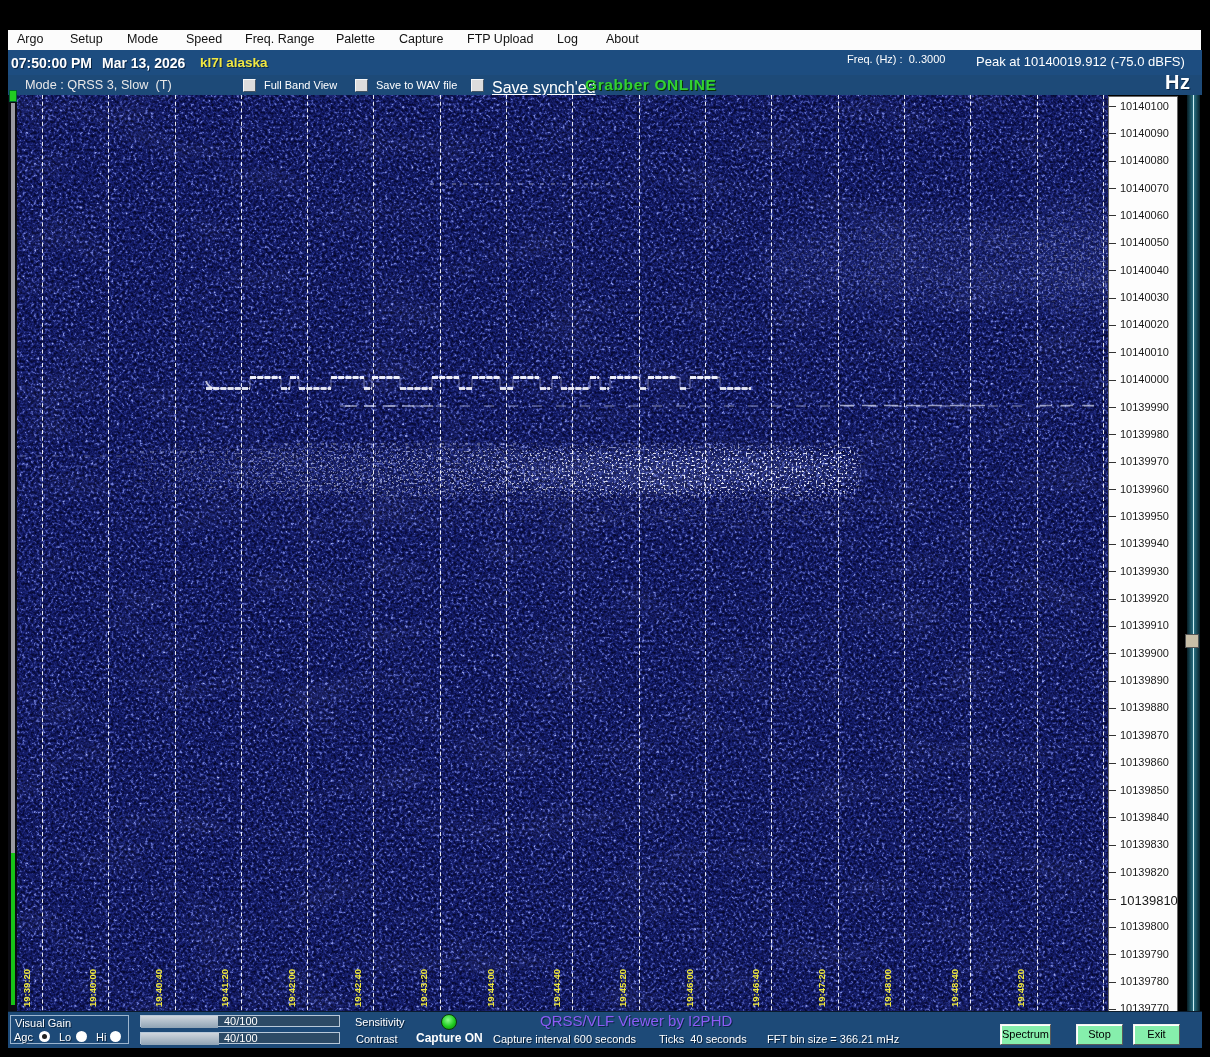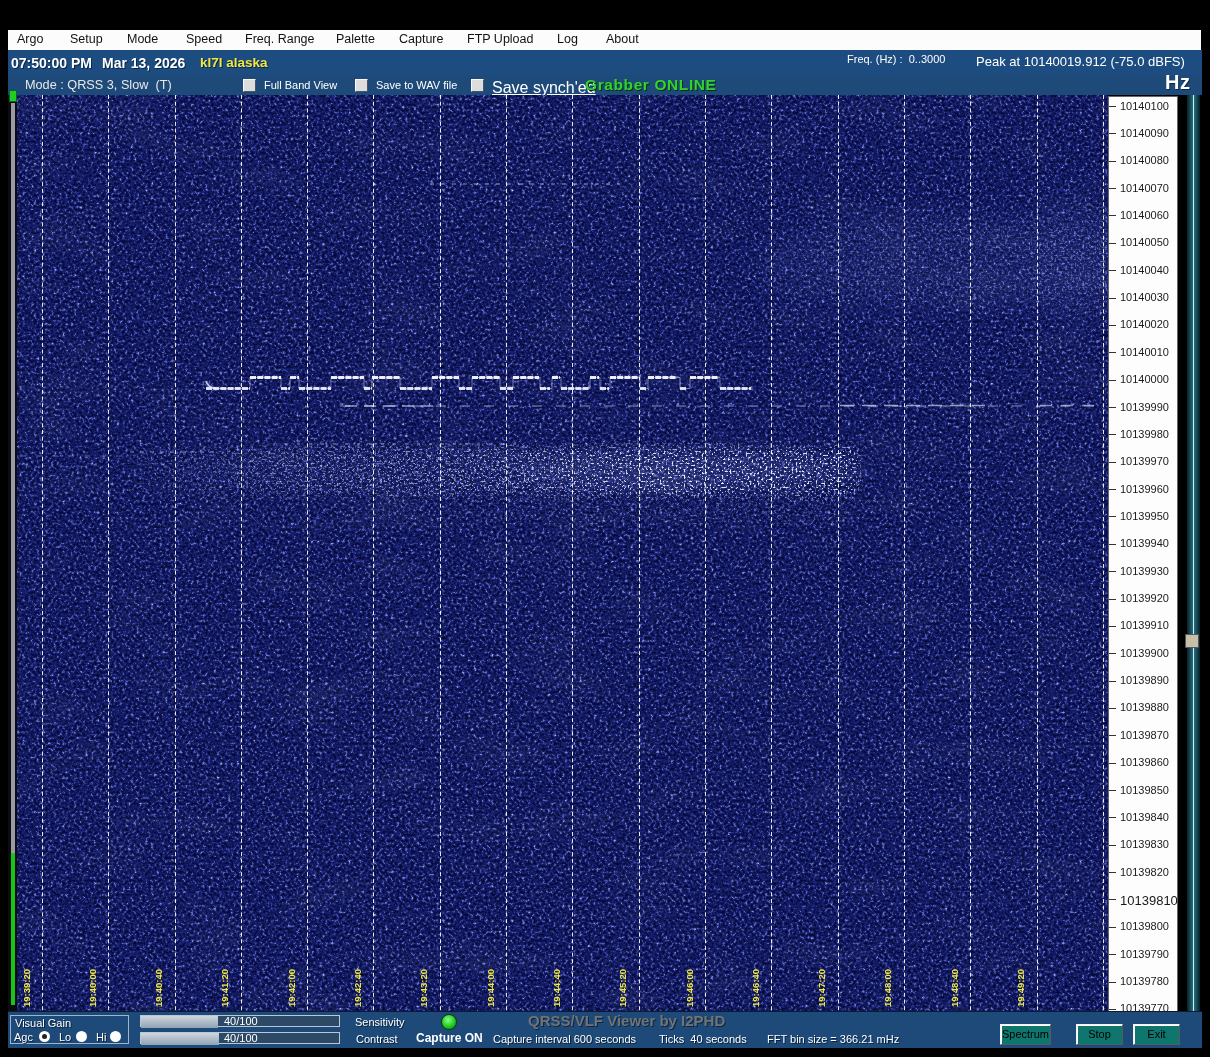"QRSS/VLF Viewer by I2PHD" div { color: #737373 -> #8b5cf6; font-weight: bold -> normal; left: 528px -> 540px }
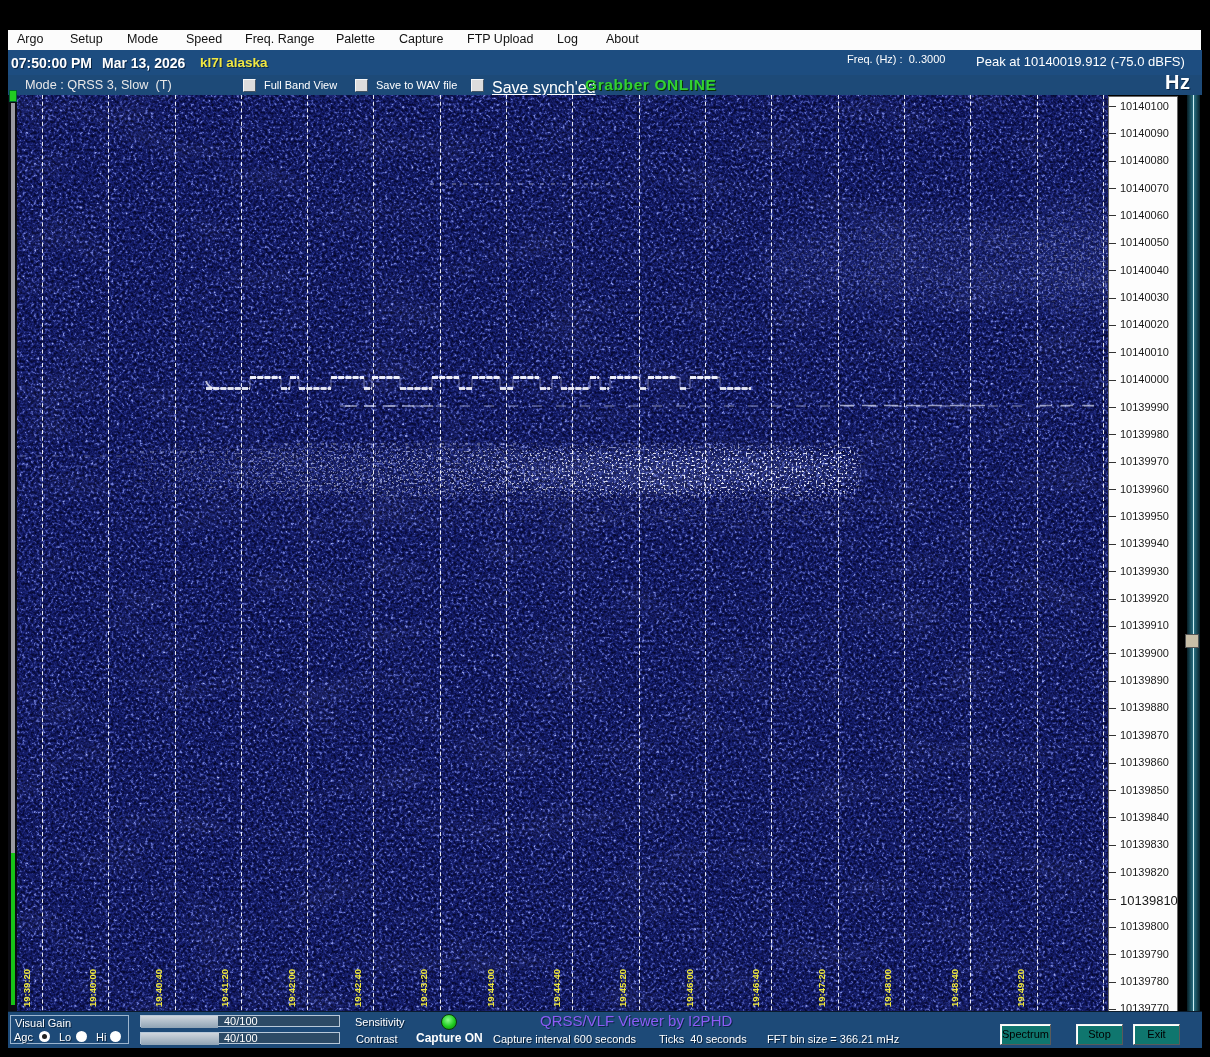"Spectrum" .btn { background: #0f766e -> #86efac }
